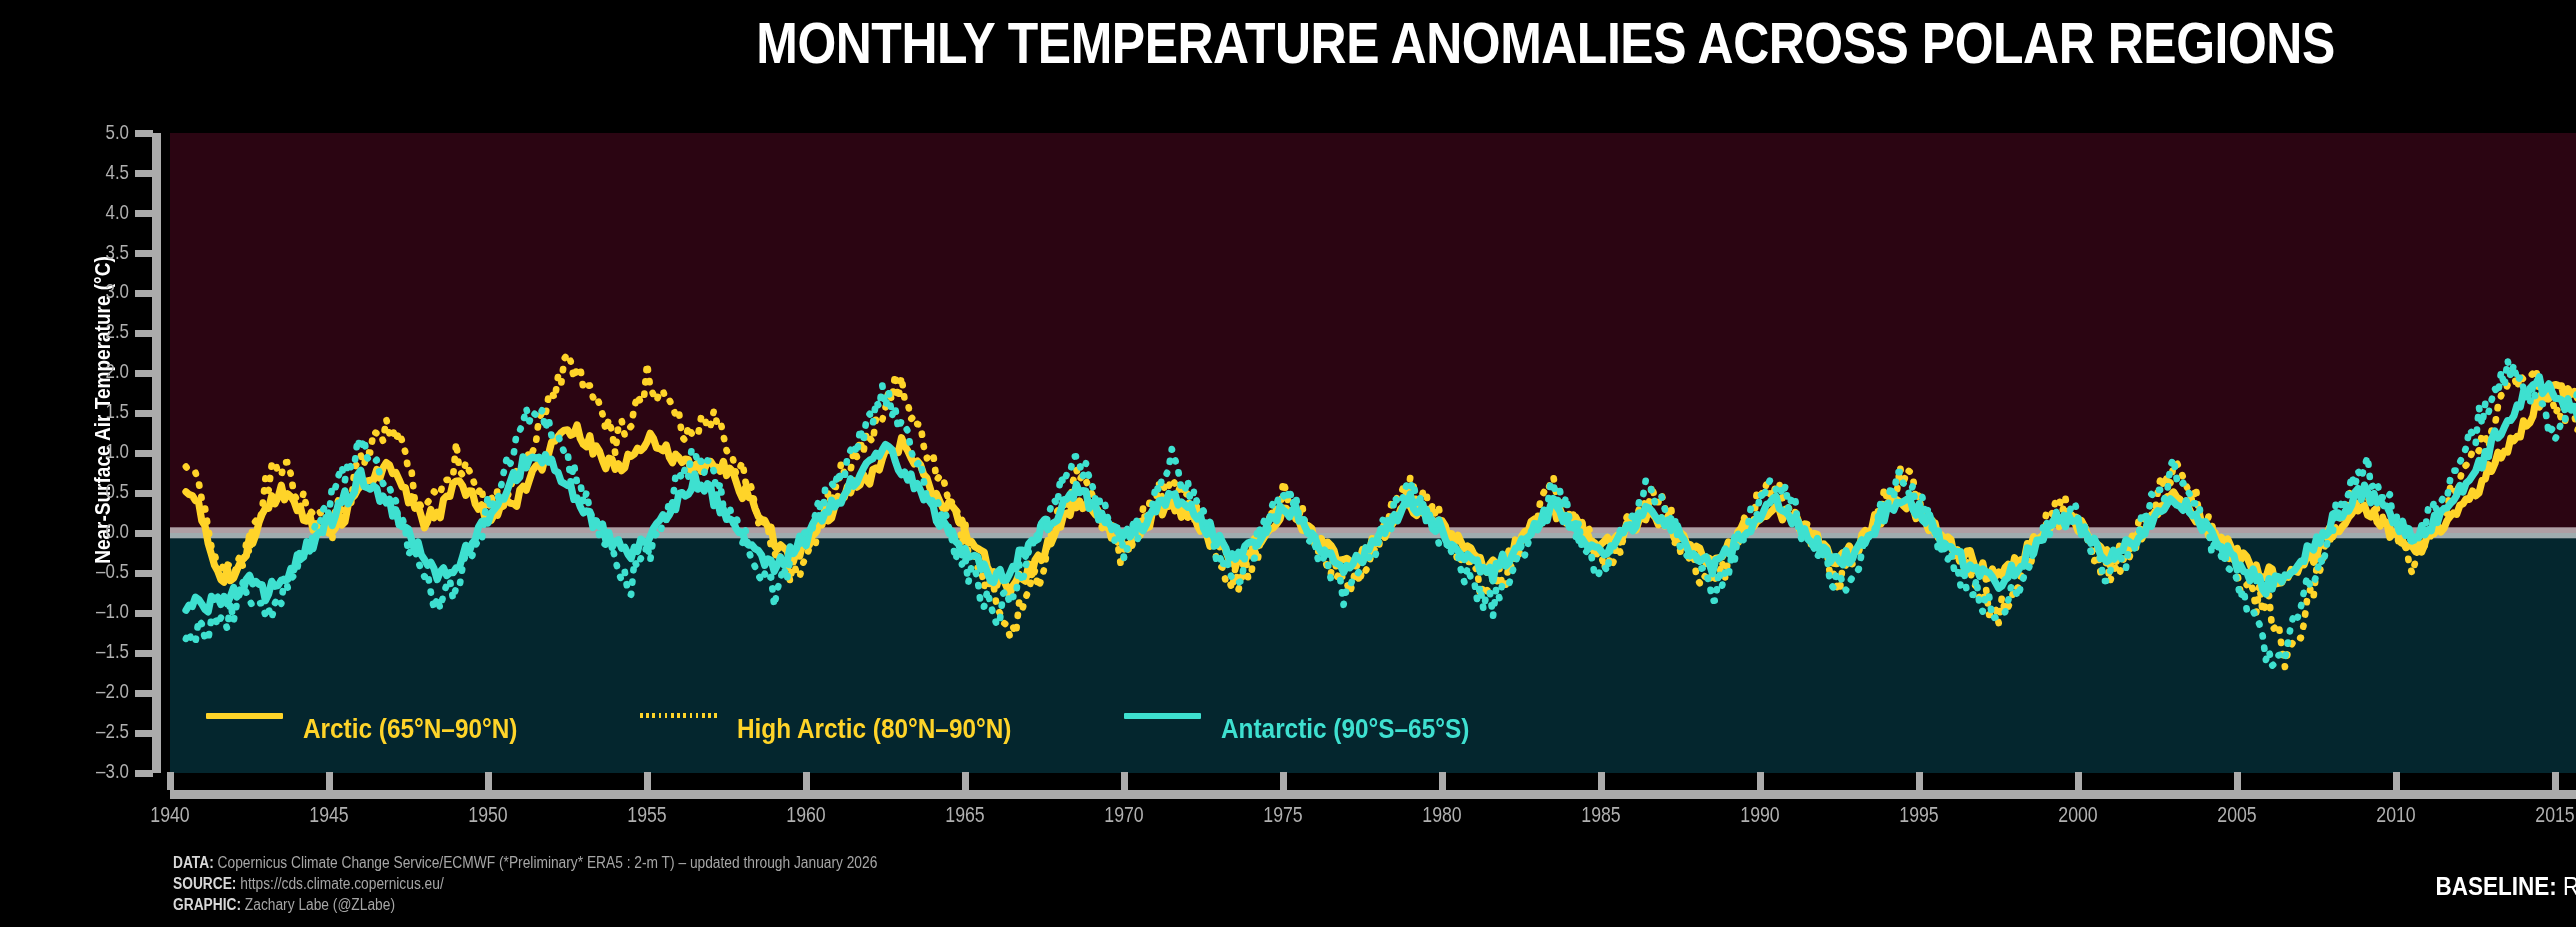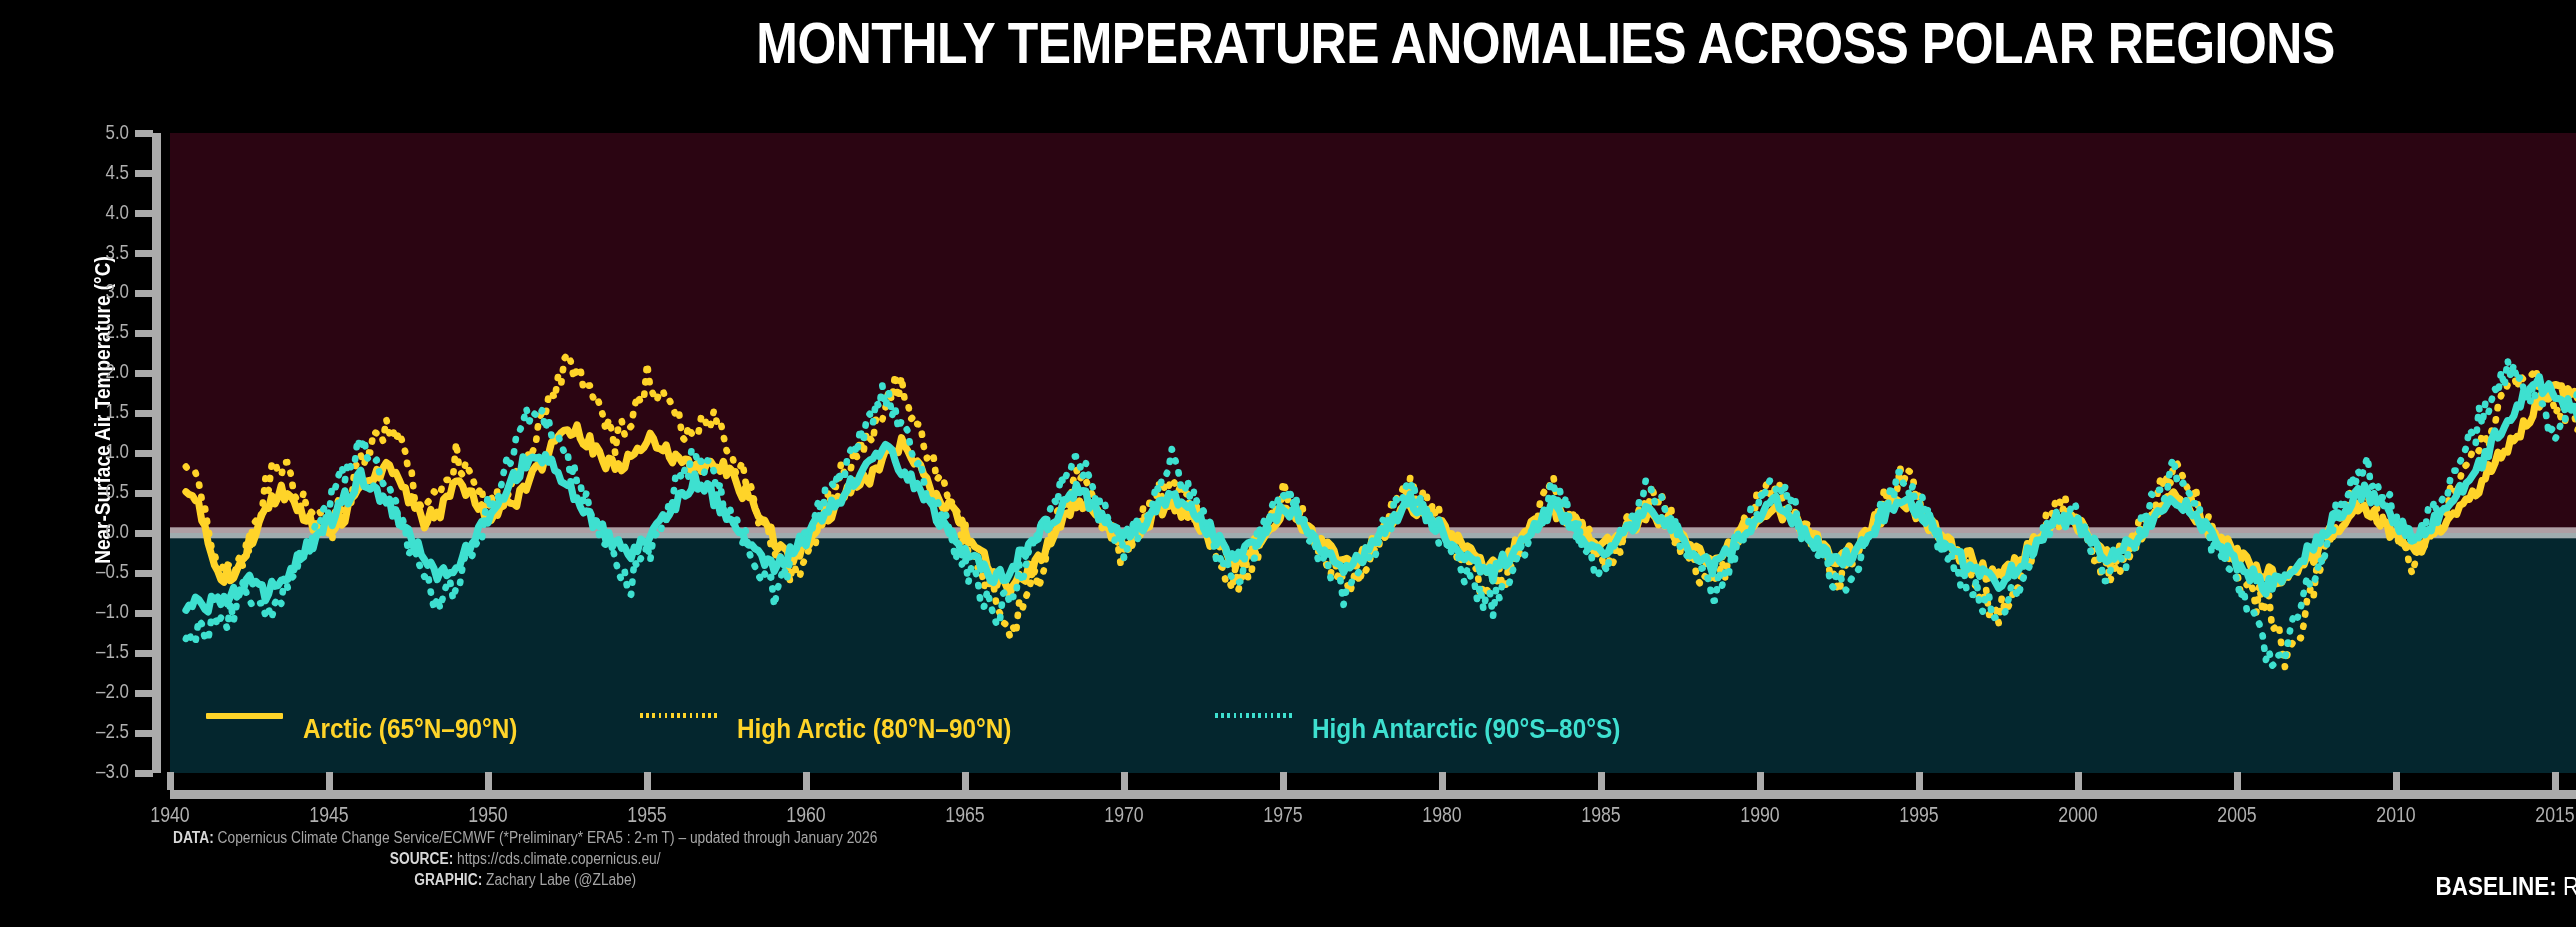"Antarctic (90°S–65°S)" div.lgitem { html: none -> <div> <span></span> <span>Antarctic (90°S–65°S)</span> </div> }
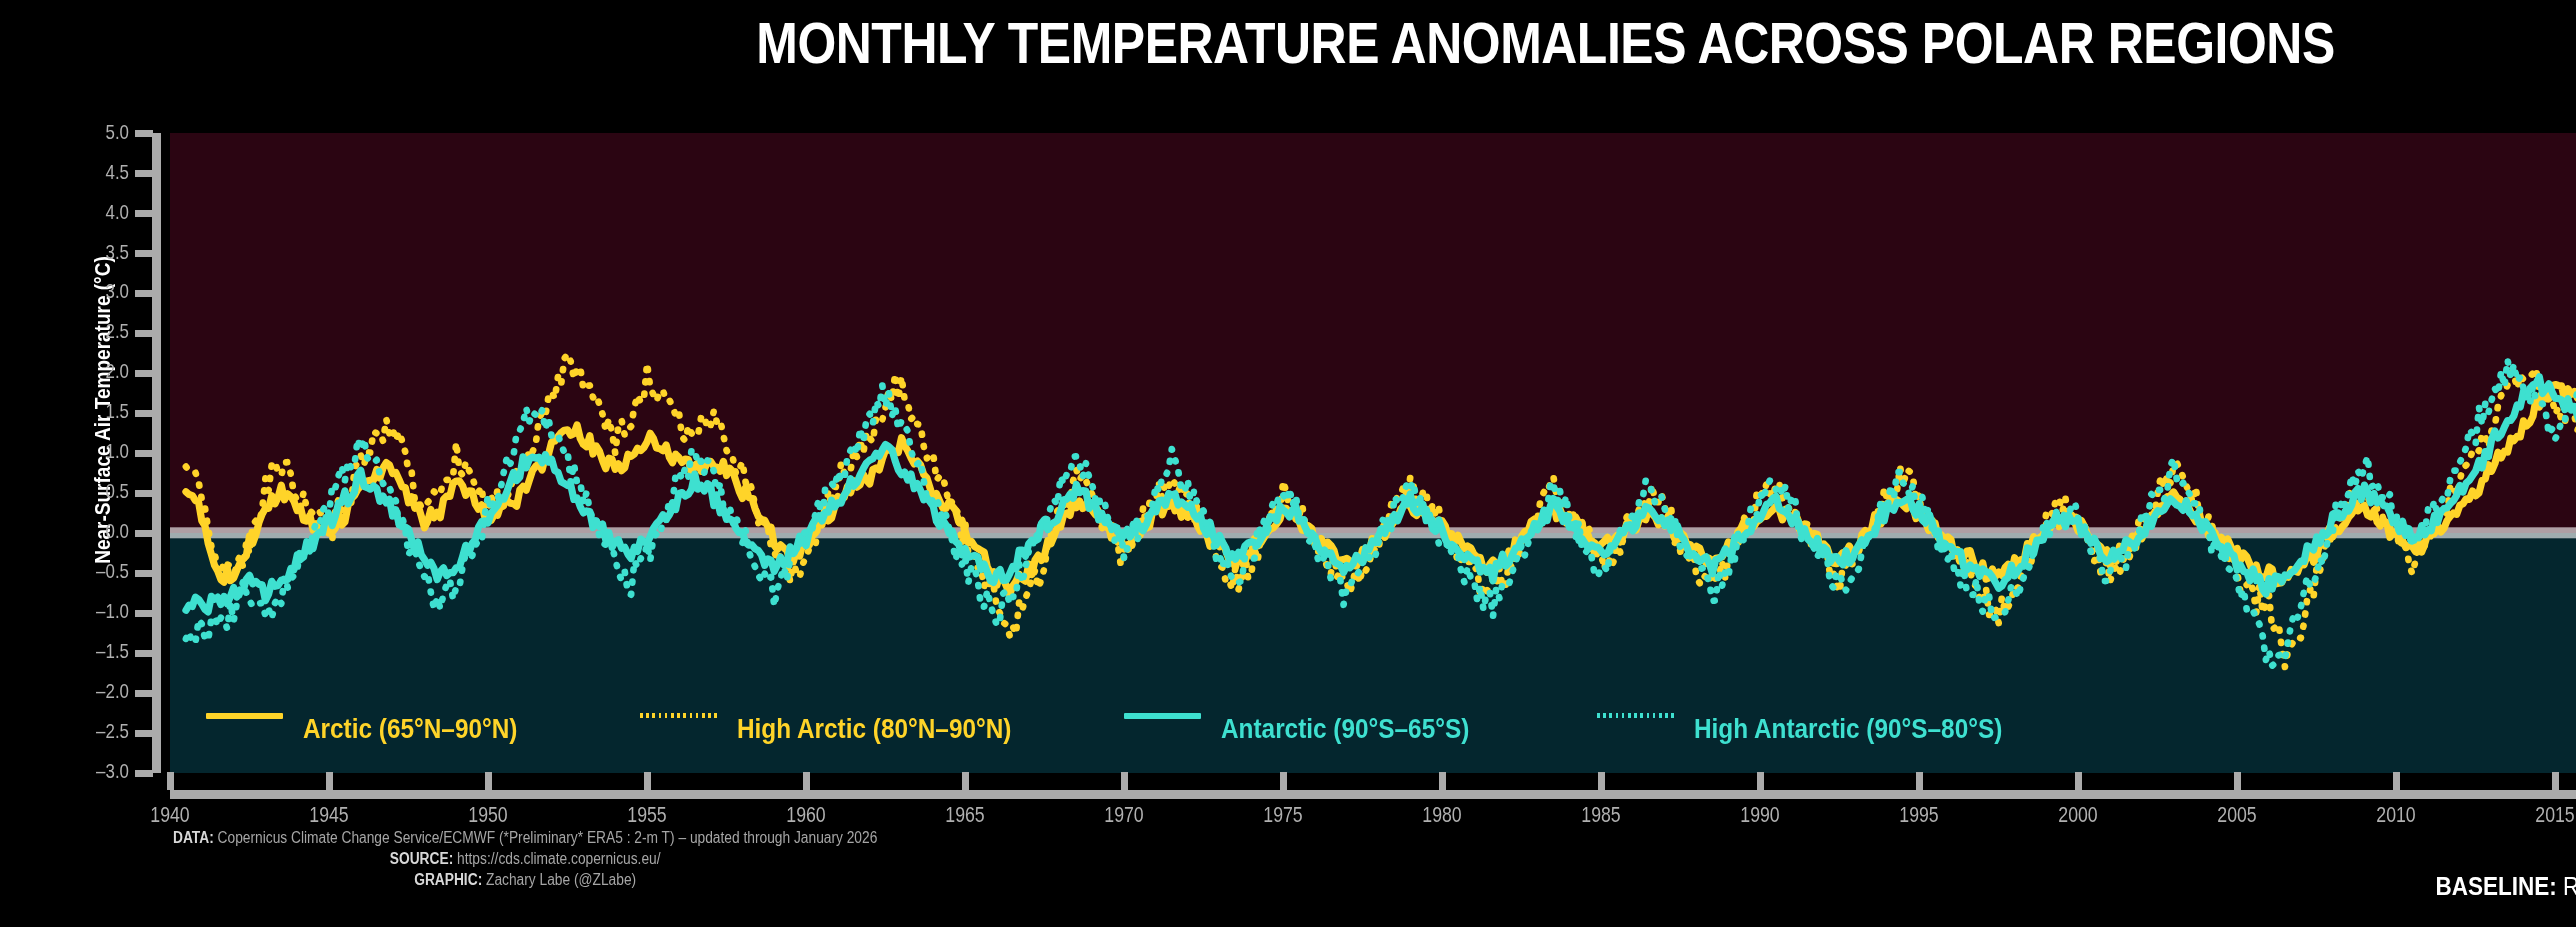"High Antarctic (90°S–80°S)" div.lgitem { html: <div> <span></span> <span>High Antarctic (90°S–80°S)</span> </div> -> none }
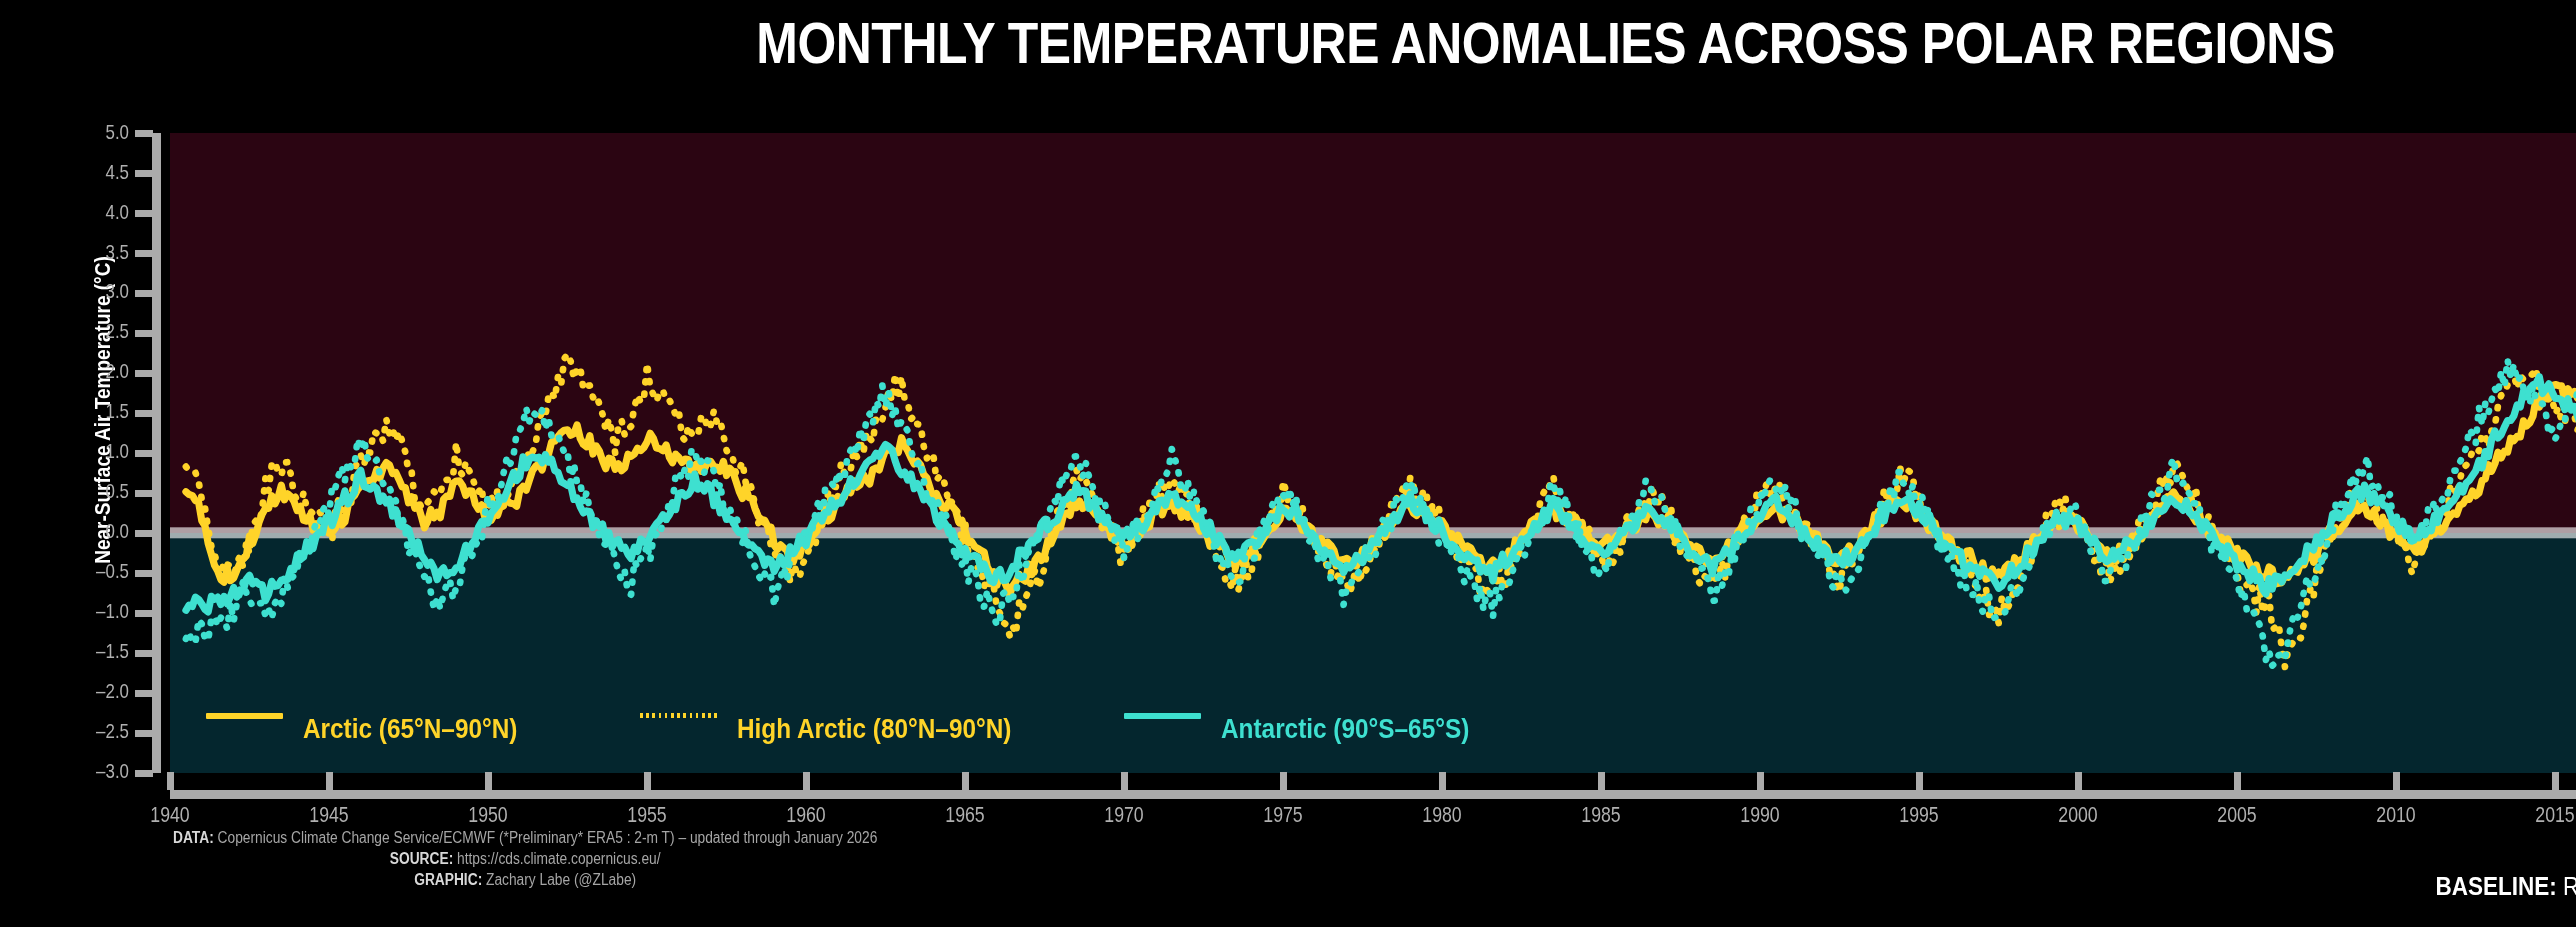"DATA: Copernicus Climate Change" #credits { text-align: center -> none; top: 828px -> 853px }
